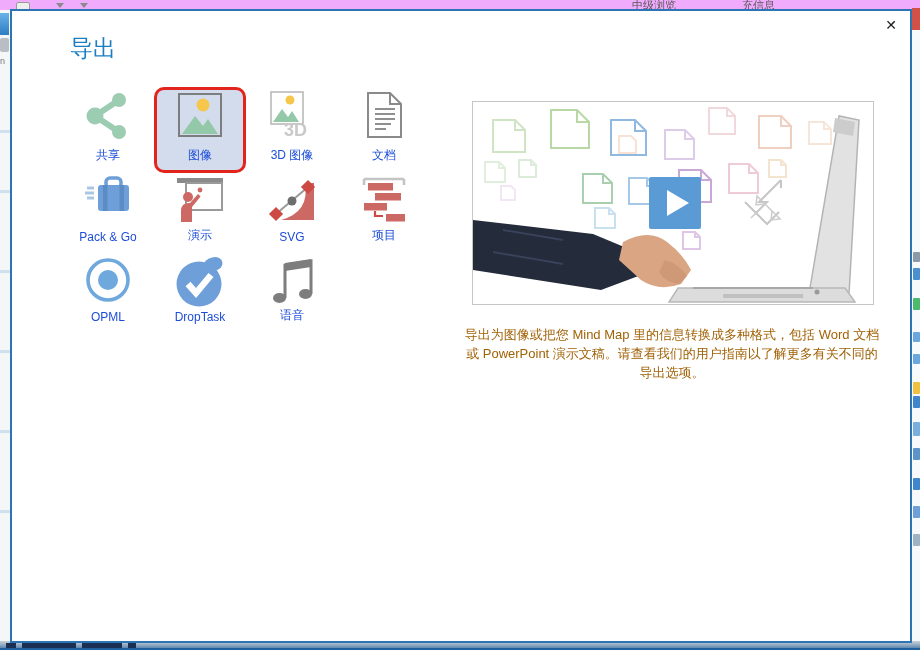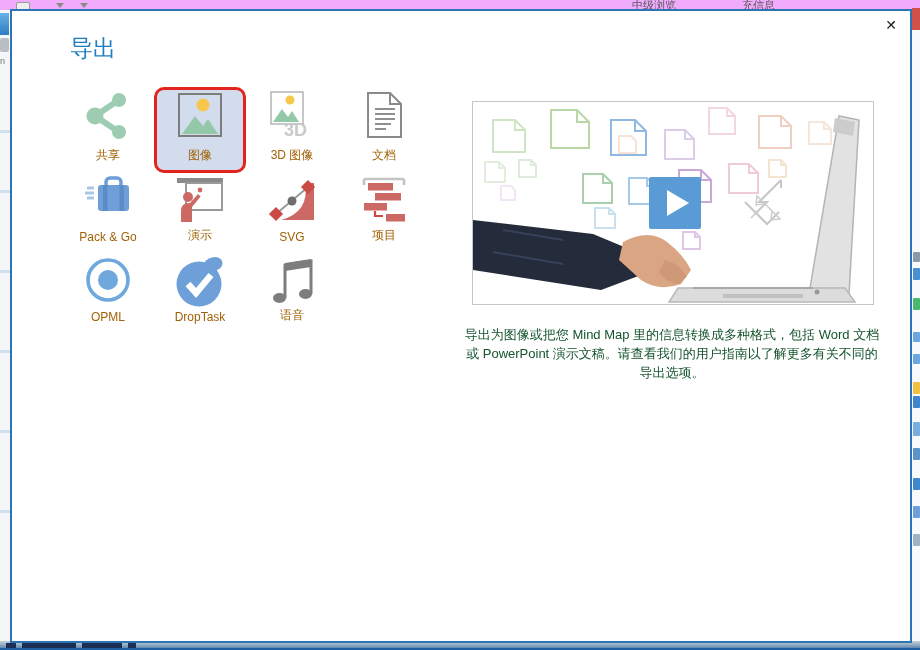"共享" .cell .lbl { color: #a16207 -> #1d4ed8 }
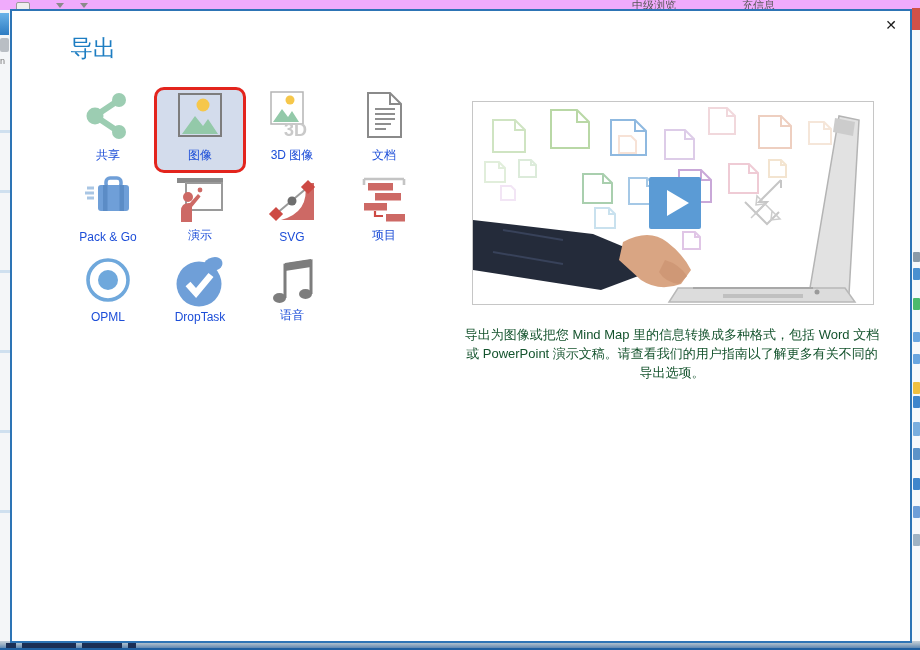"导出为图像或把您 Mind Map 里的信息转换成多种格式，包括 Word" .desc { color: #14532d -> #a16207 }
